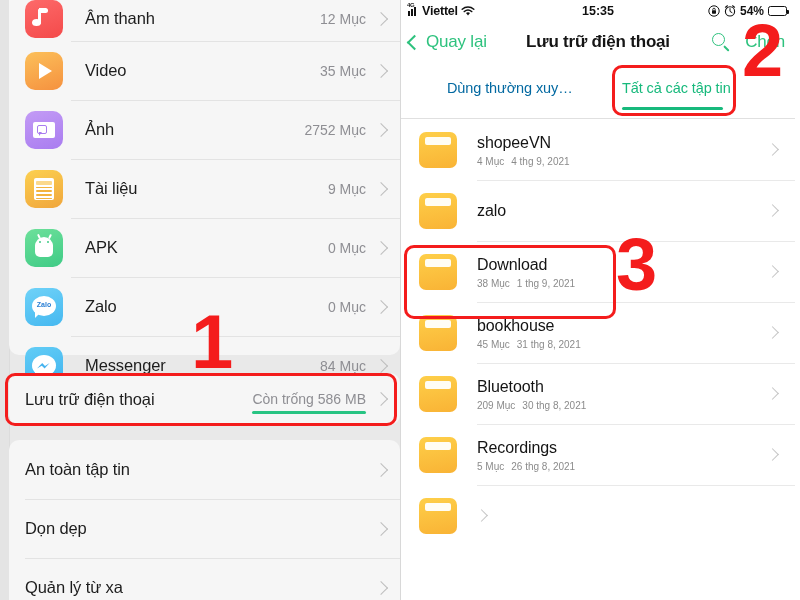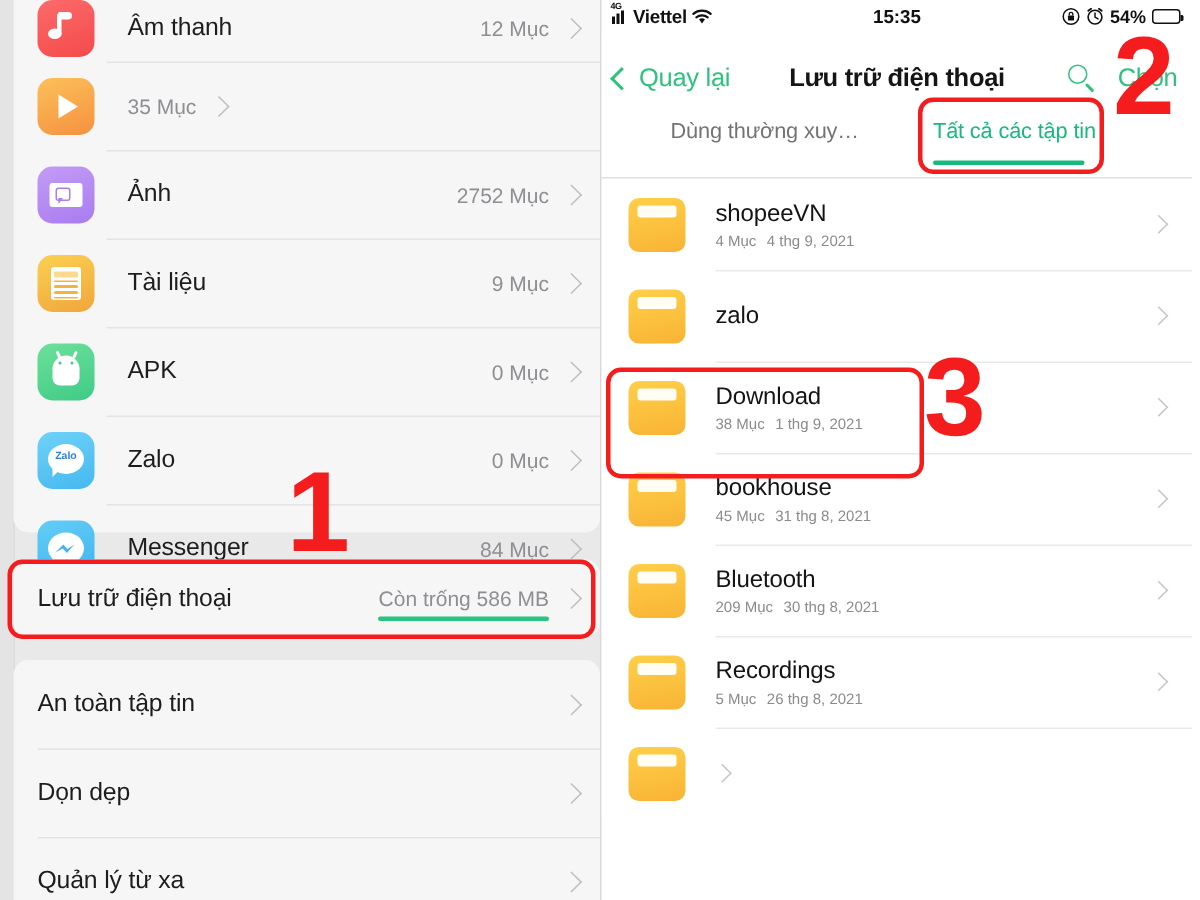"Quay lại" #nav-bar { align-items: flex-end -> center }
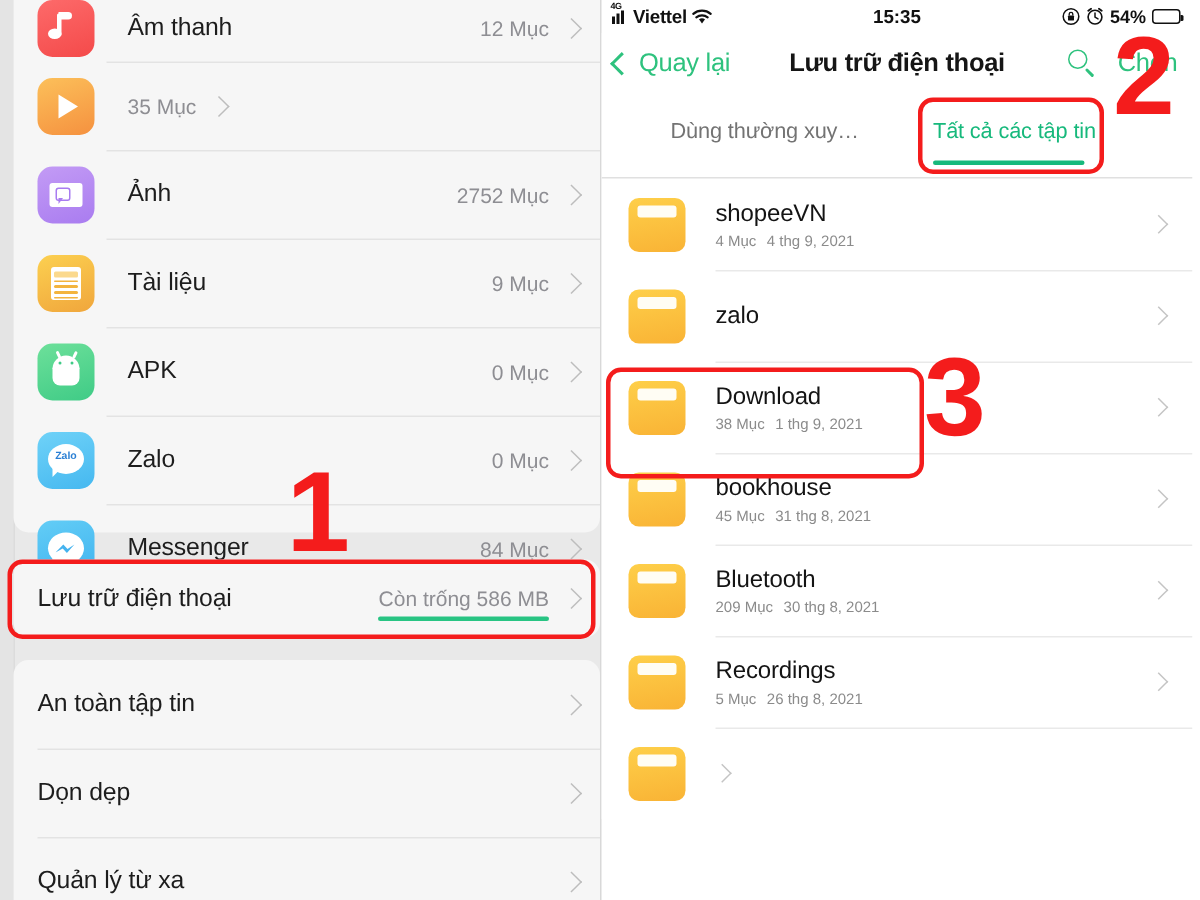"Video" div.row-label { html: none -> <div>Video</div> }
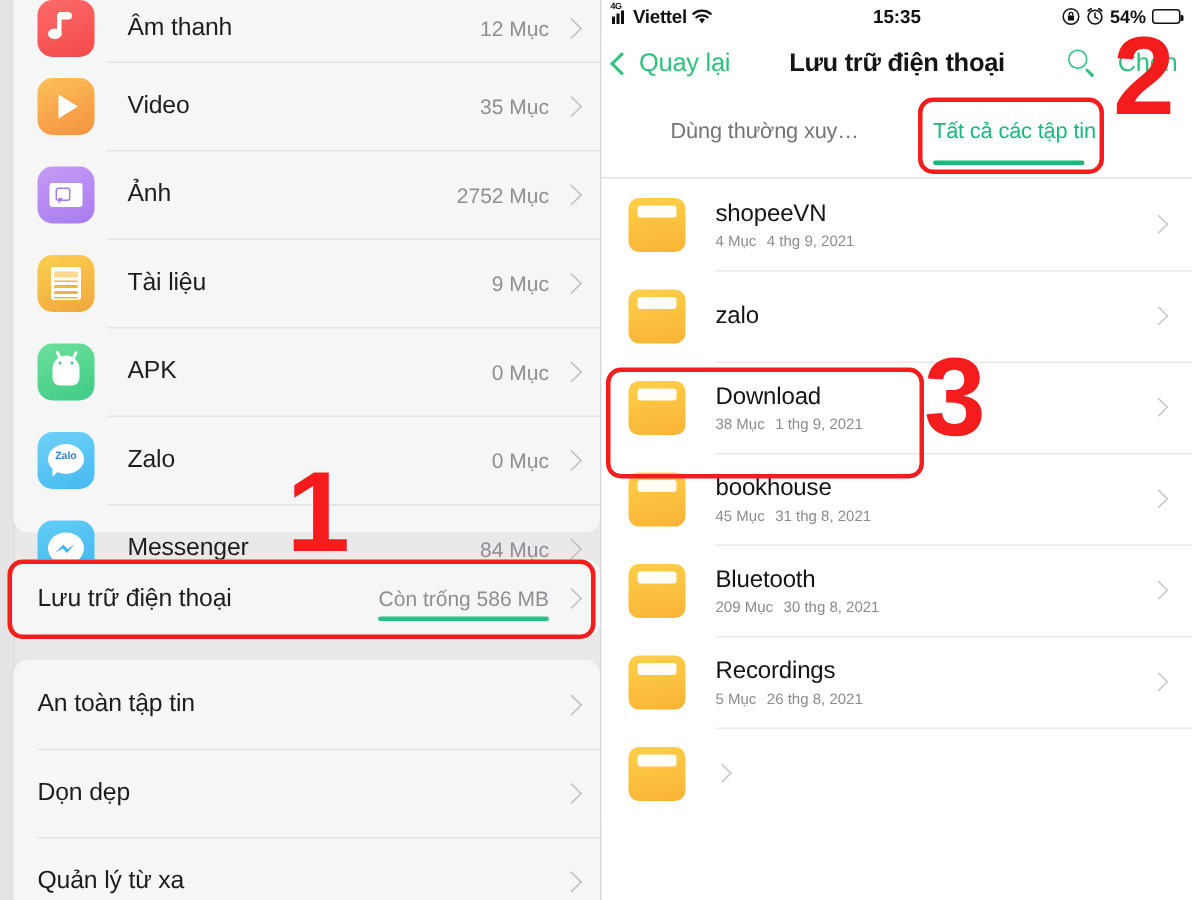"Dùng thường xuy…" #tab-frequent { color: #737373 -> #0369a1 }
